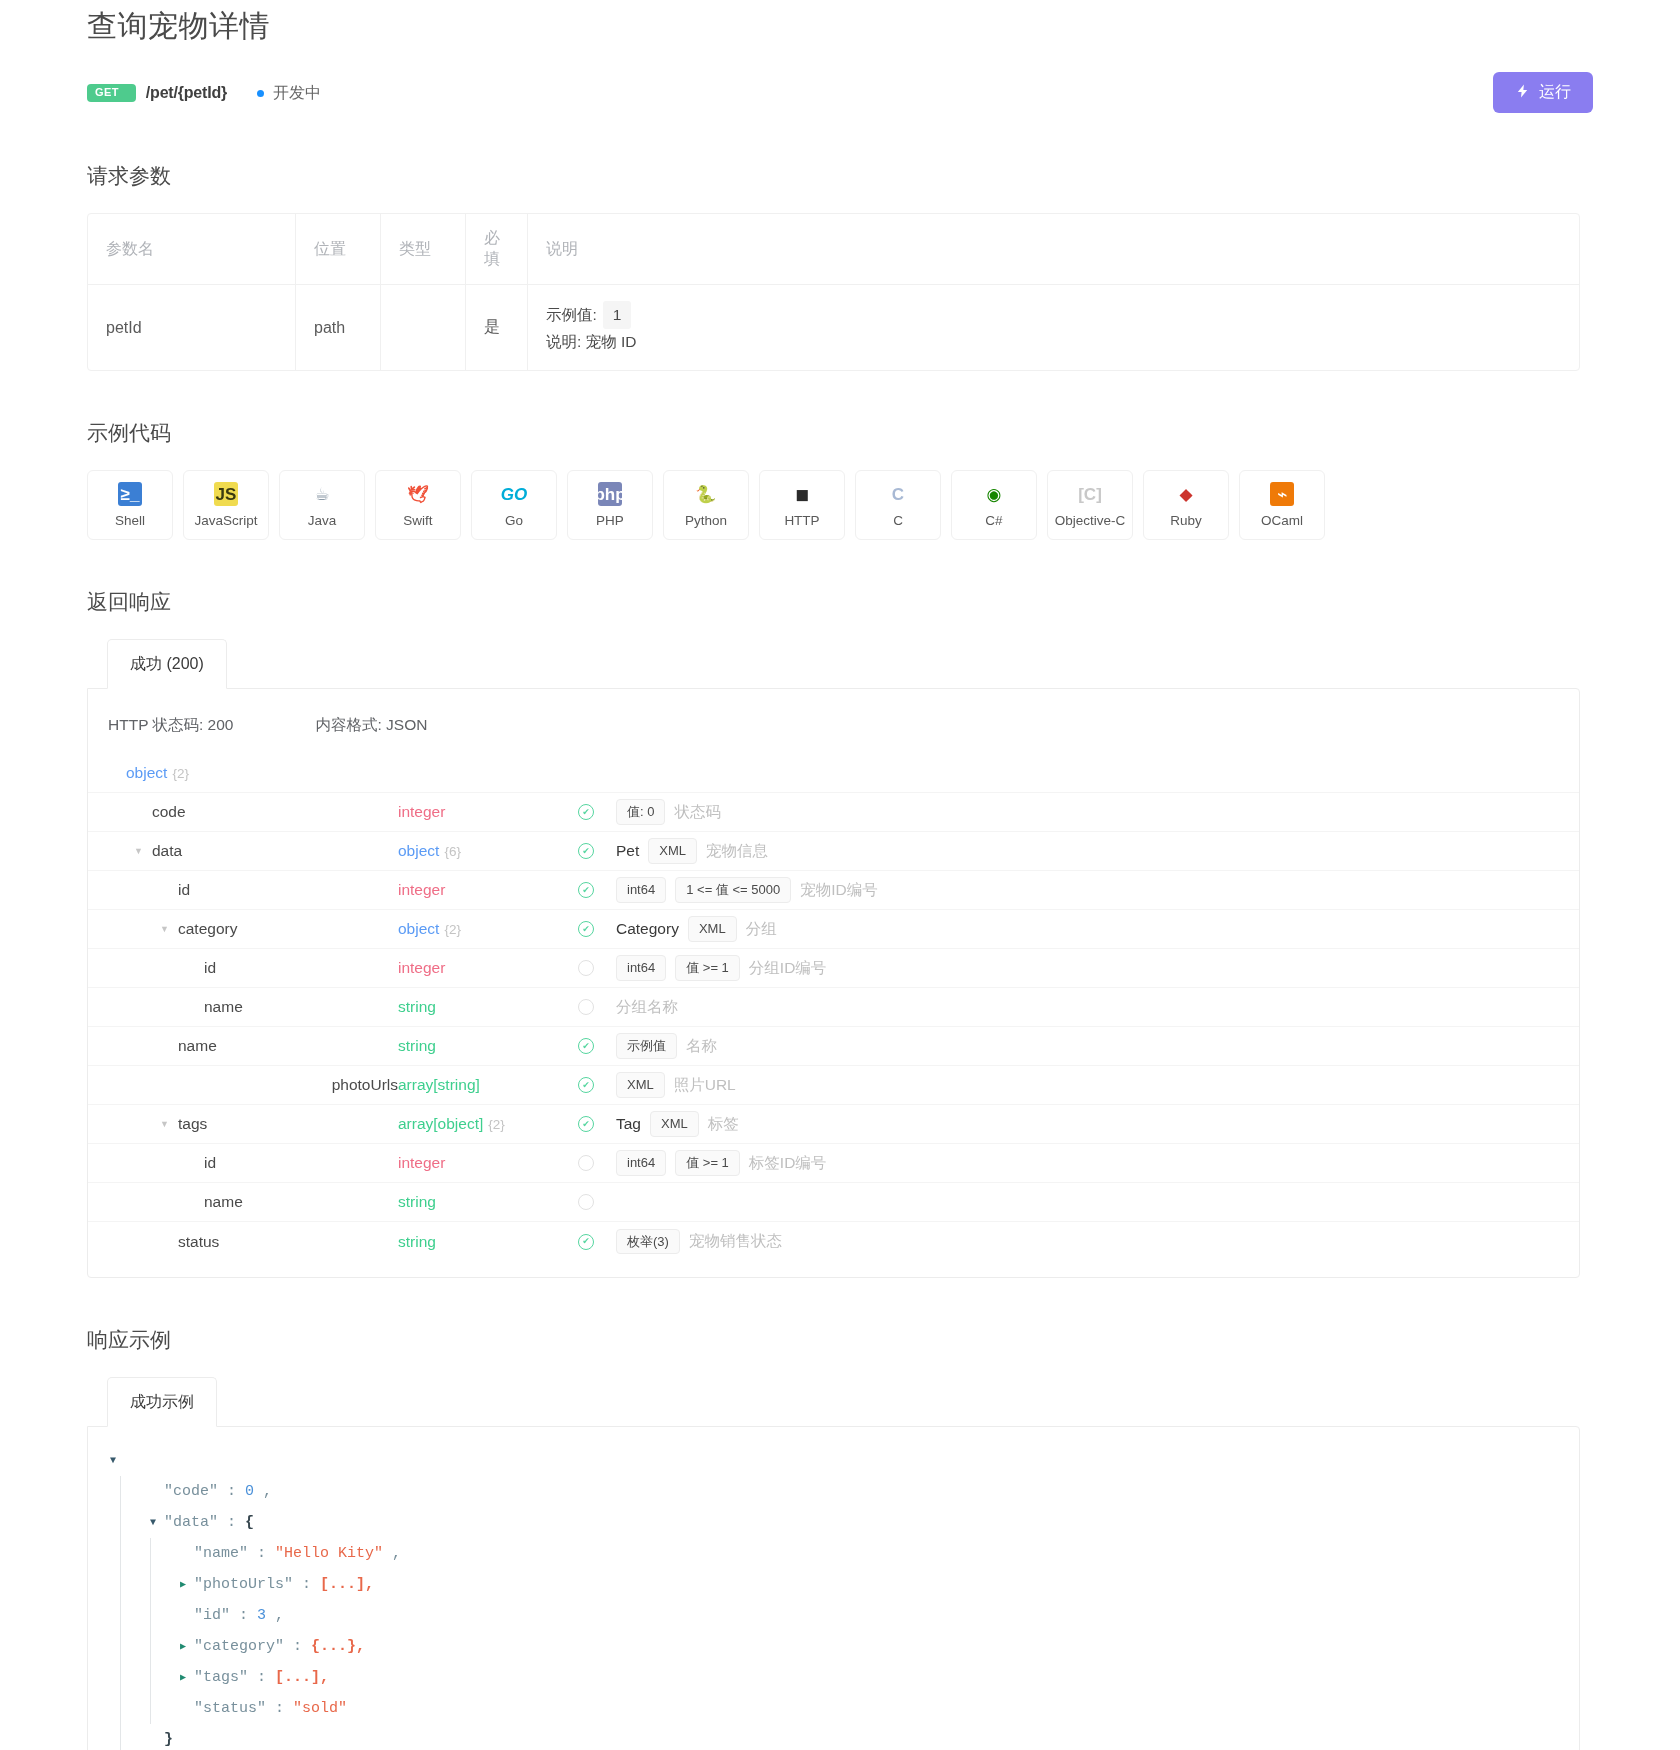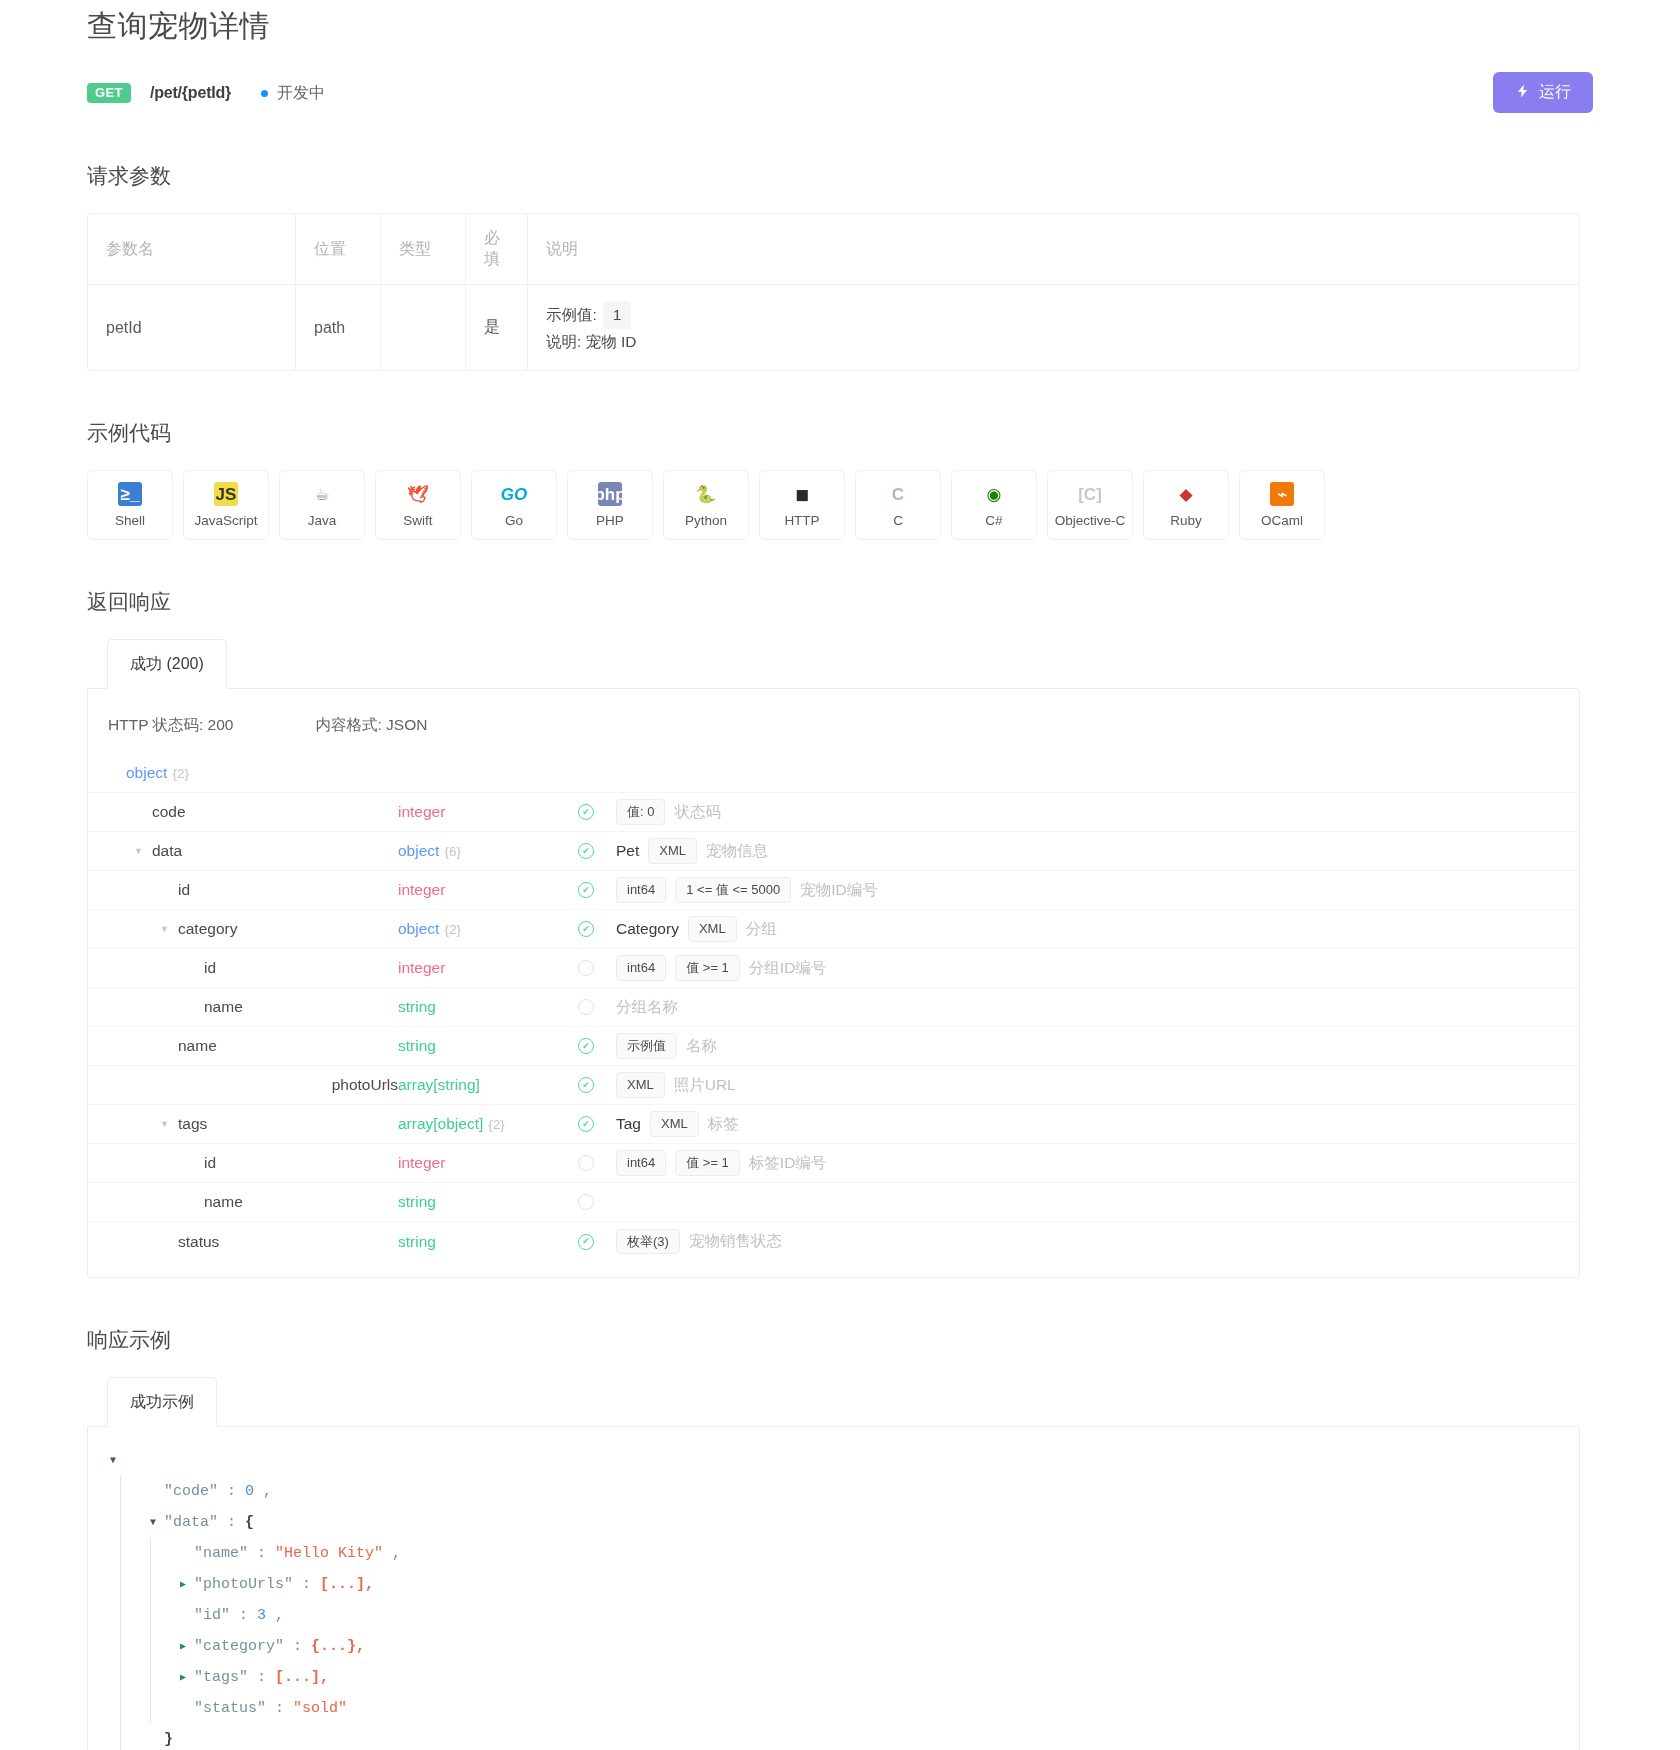"GET" .method-badge { font-size: 13px -> 11px; padding: 3px 8px 4px 8px -> 3px 17px 4px 8px }
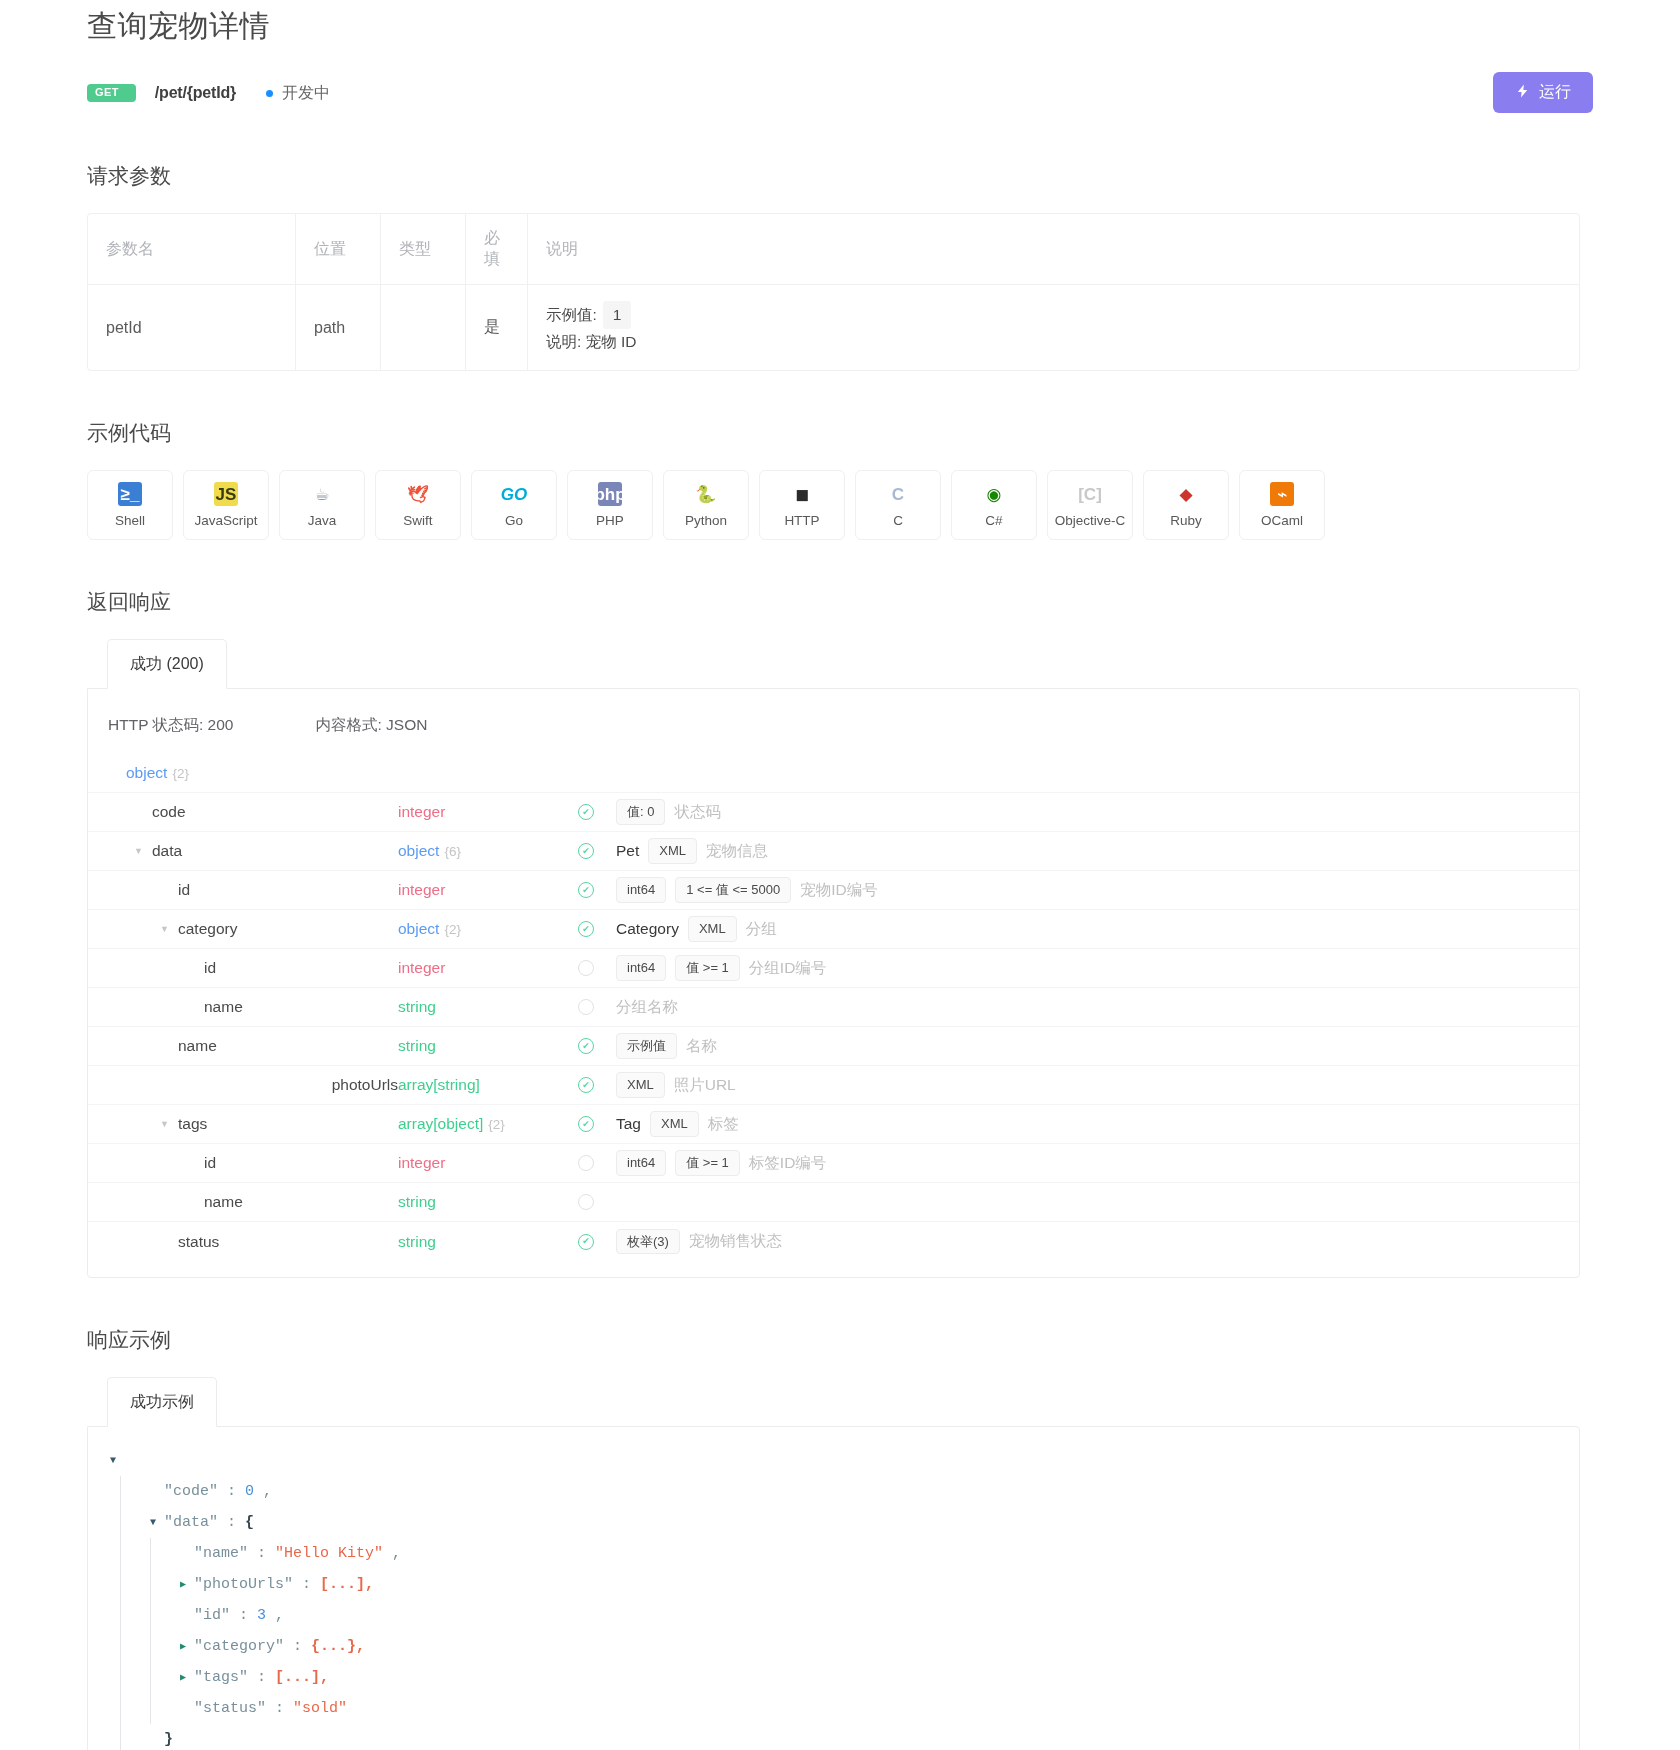"/pet/{petId}" .path { margin-left: 19px -> 10px }
